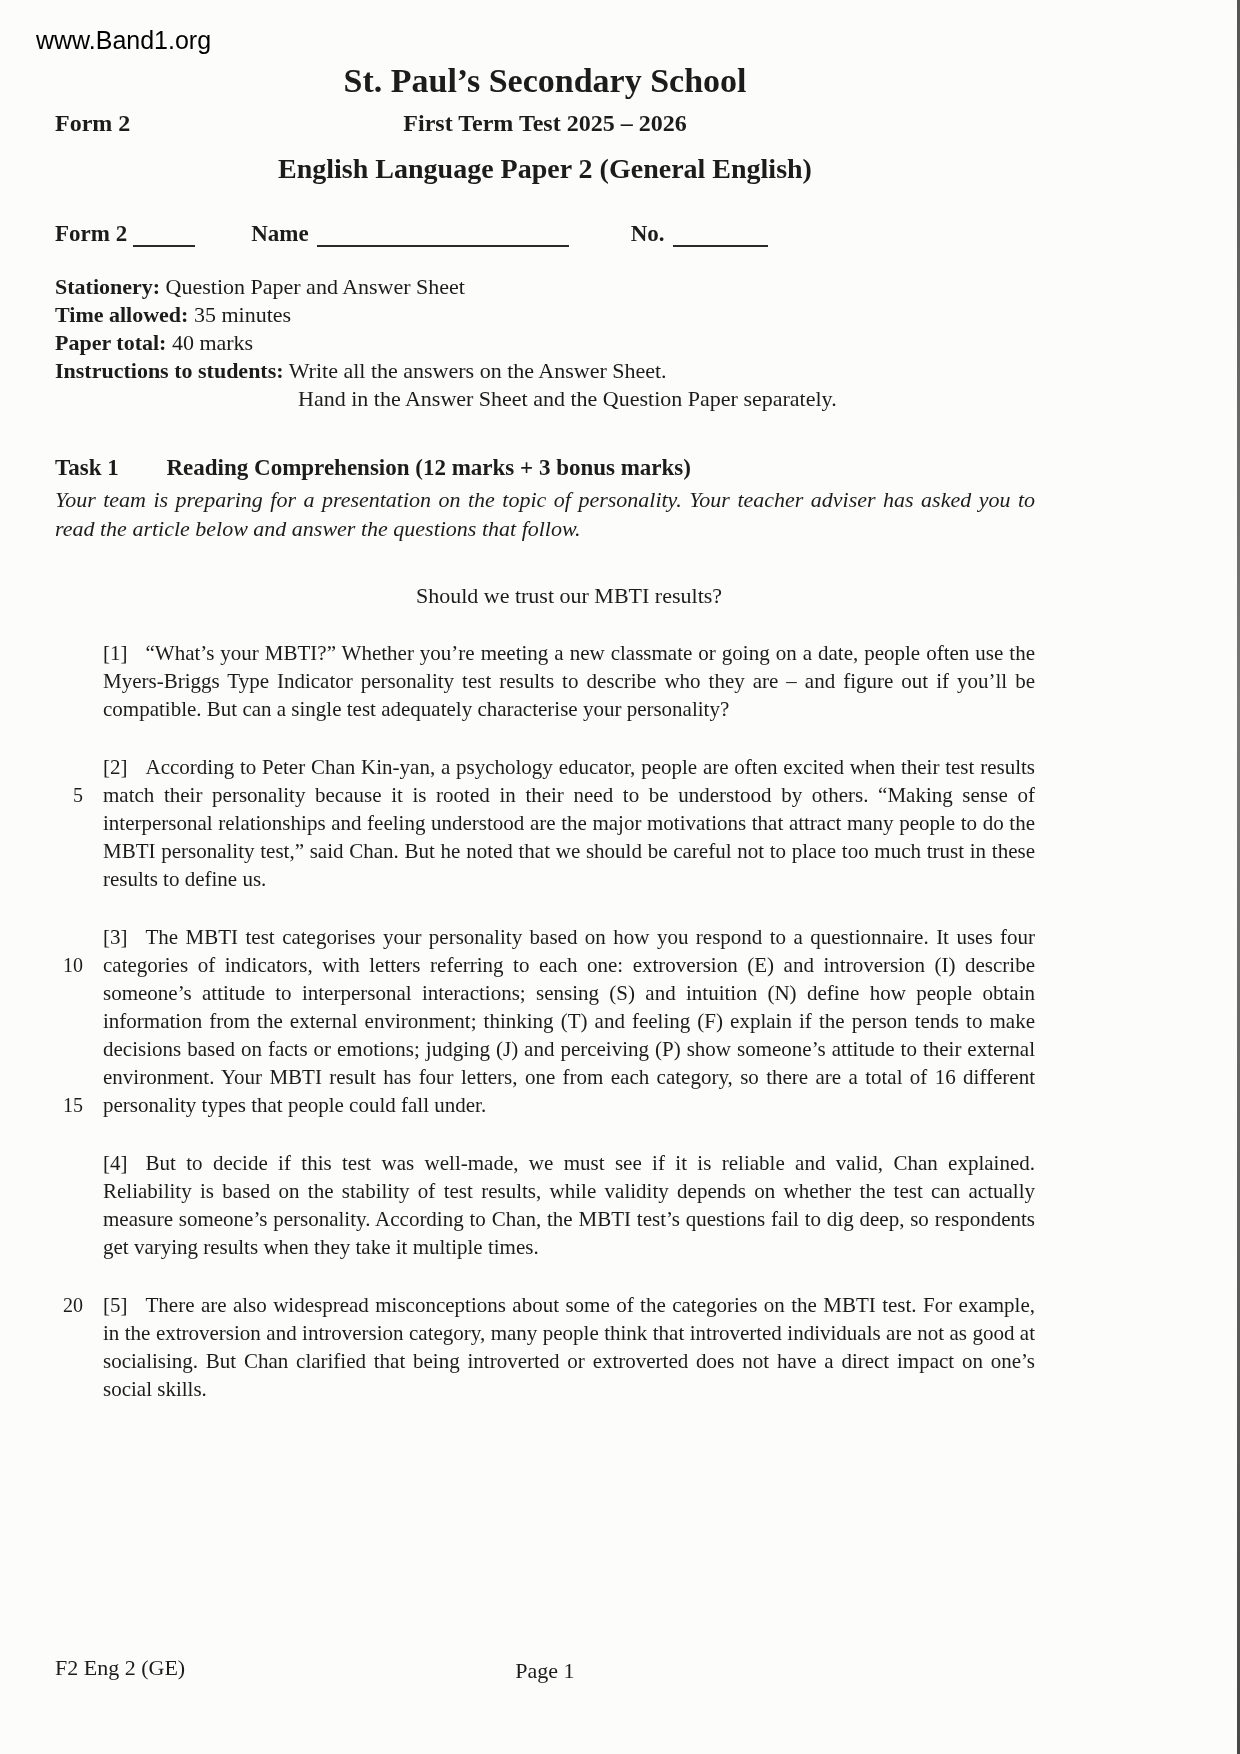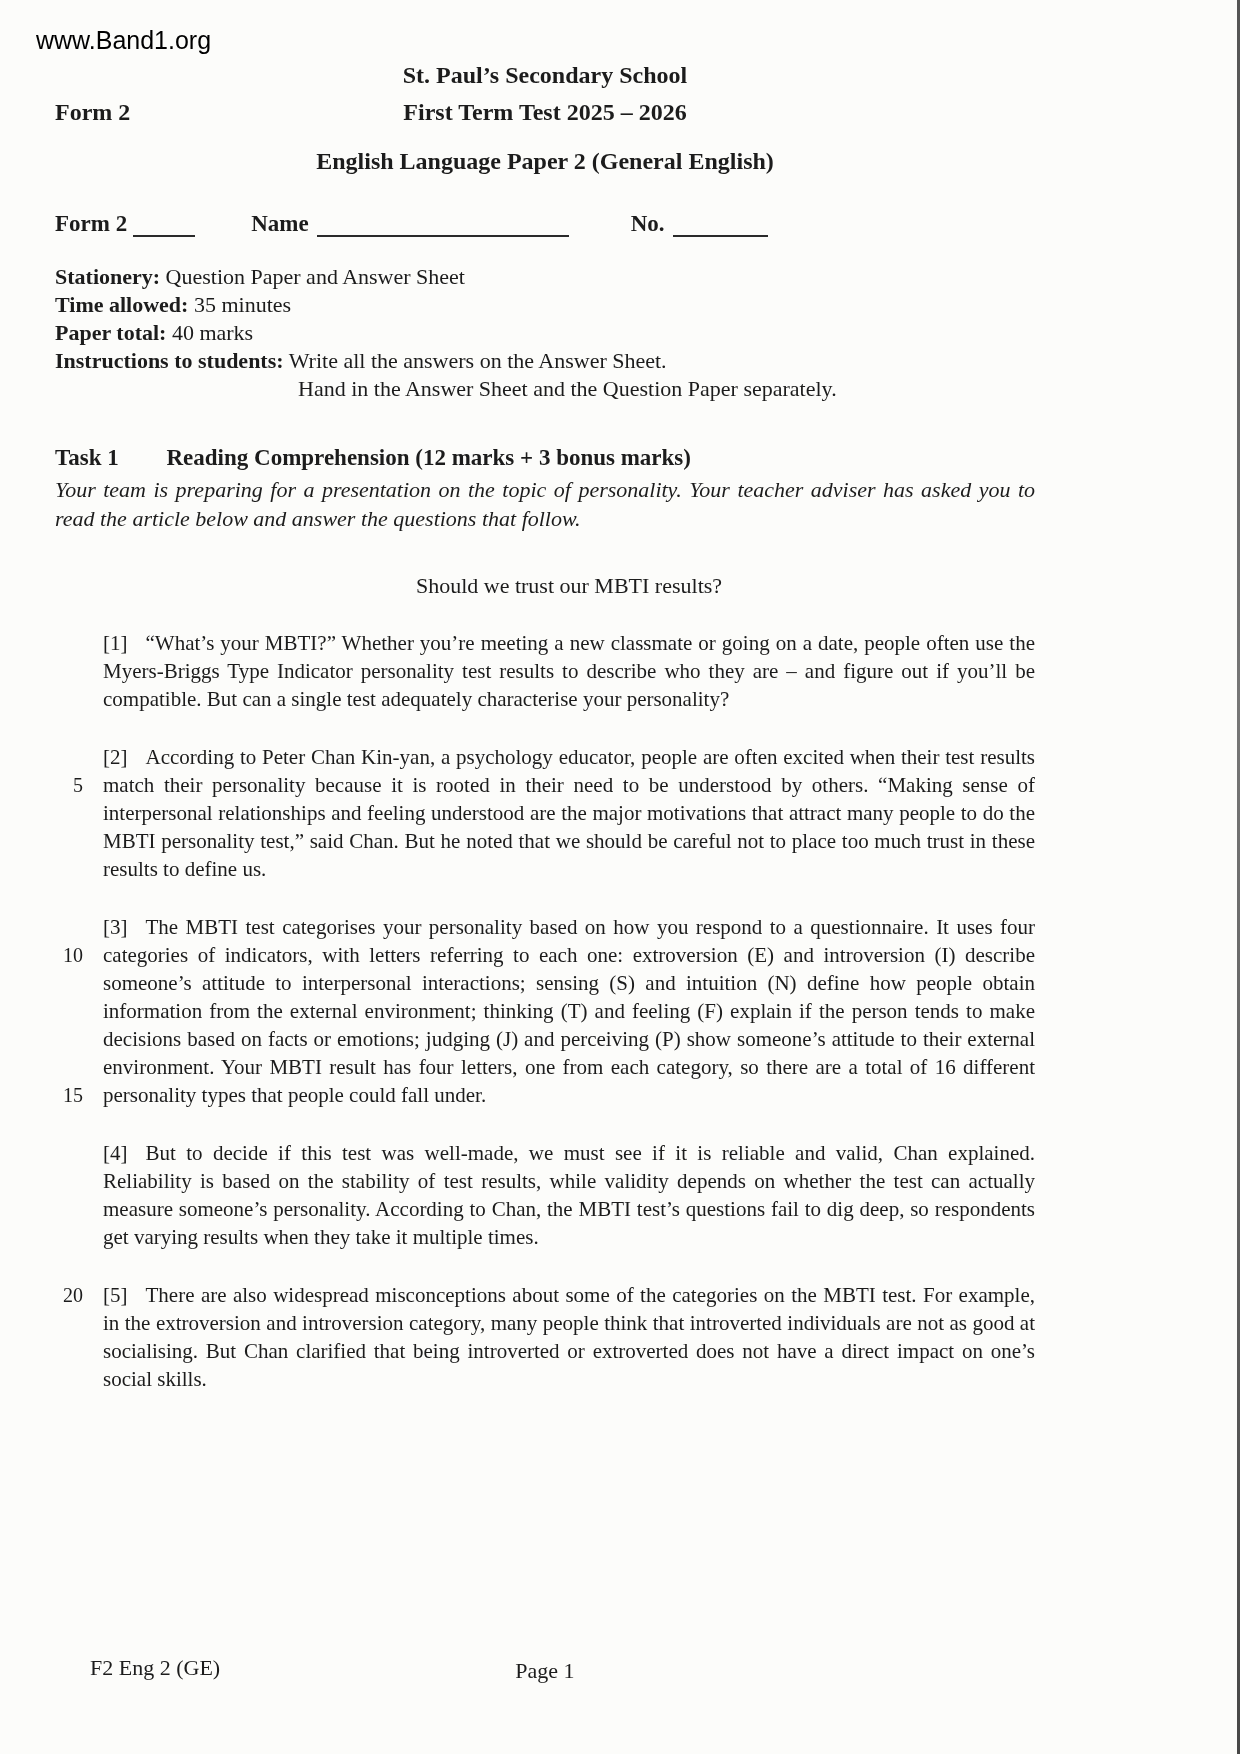"St. Paul’s Secondary School" .school-title { font-size: 24px -> 34px }
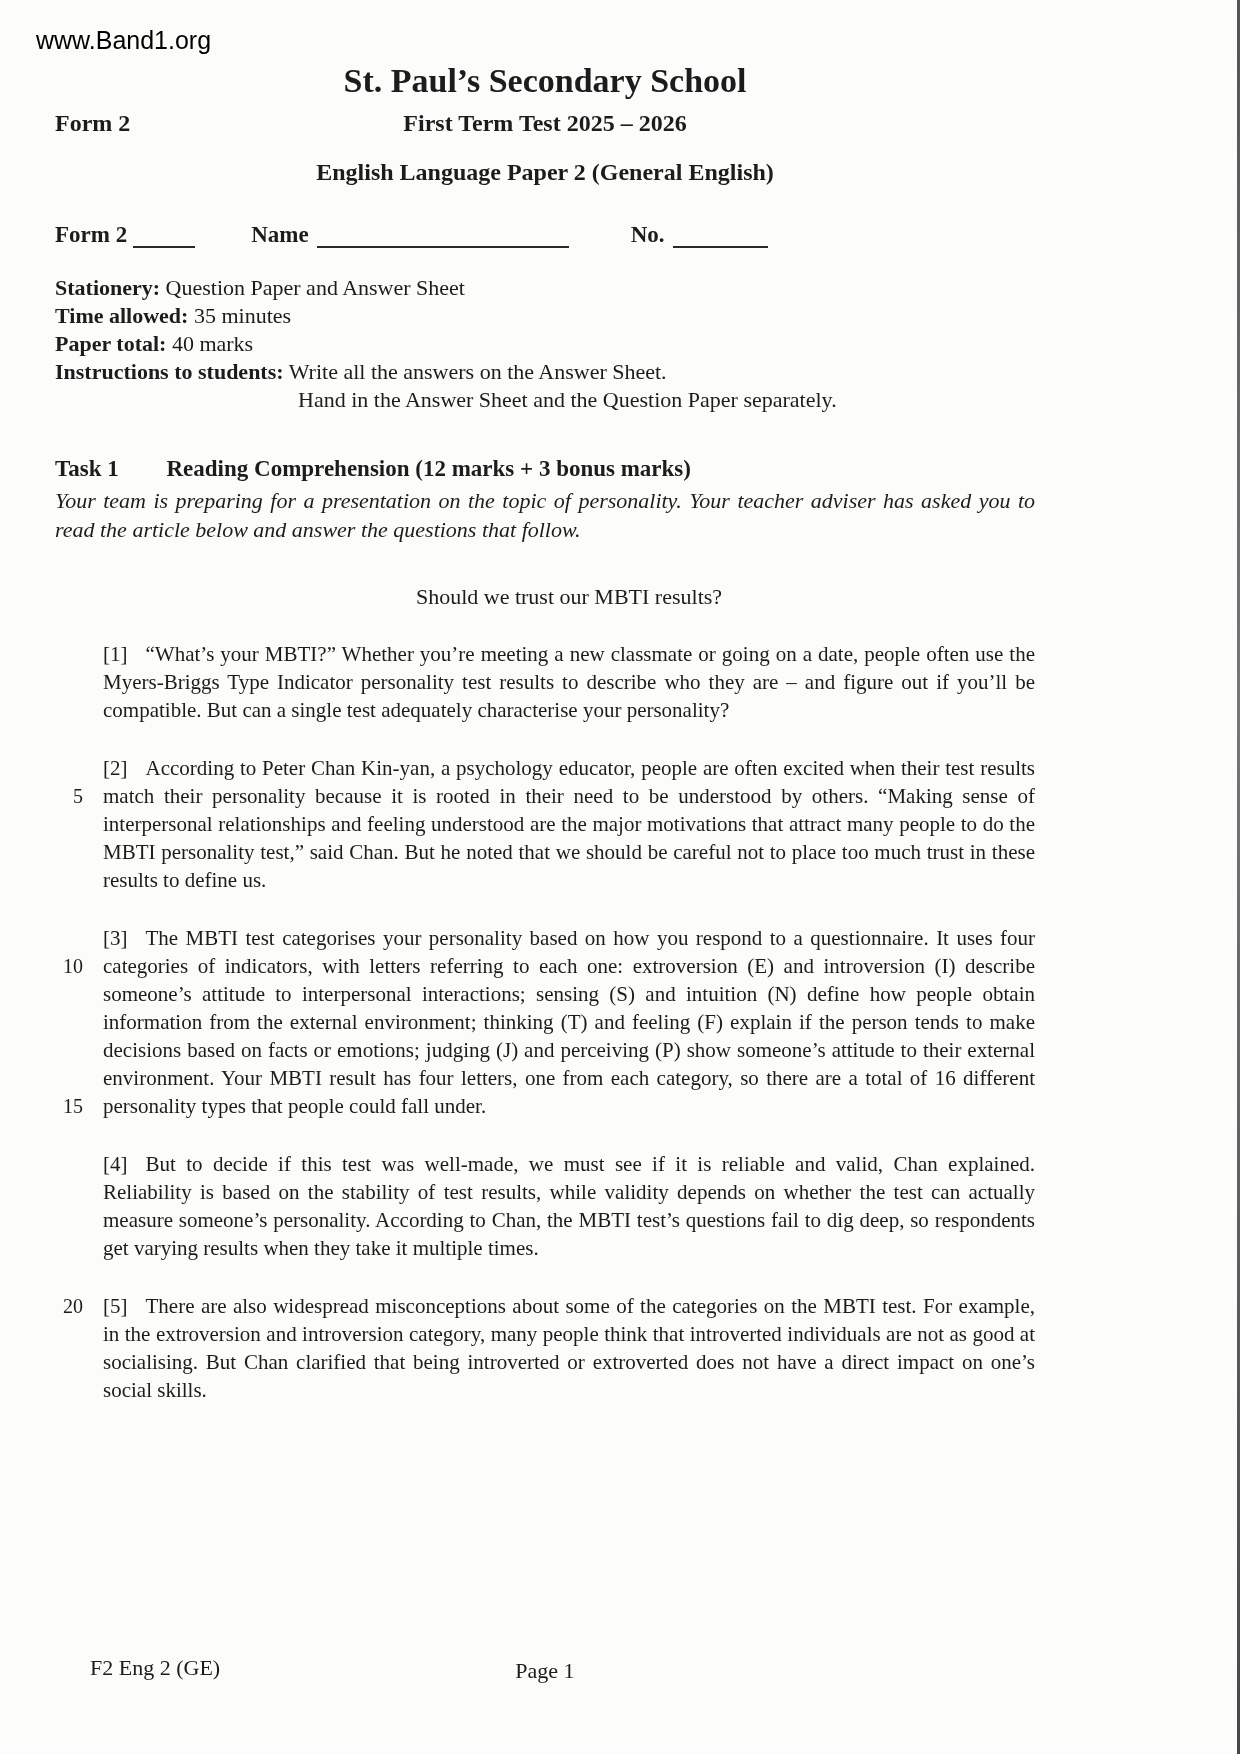"English Language Paper 2 (General" .paper-title { font-size: 24px -> 28px; margin-top: 22px -> 16px }
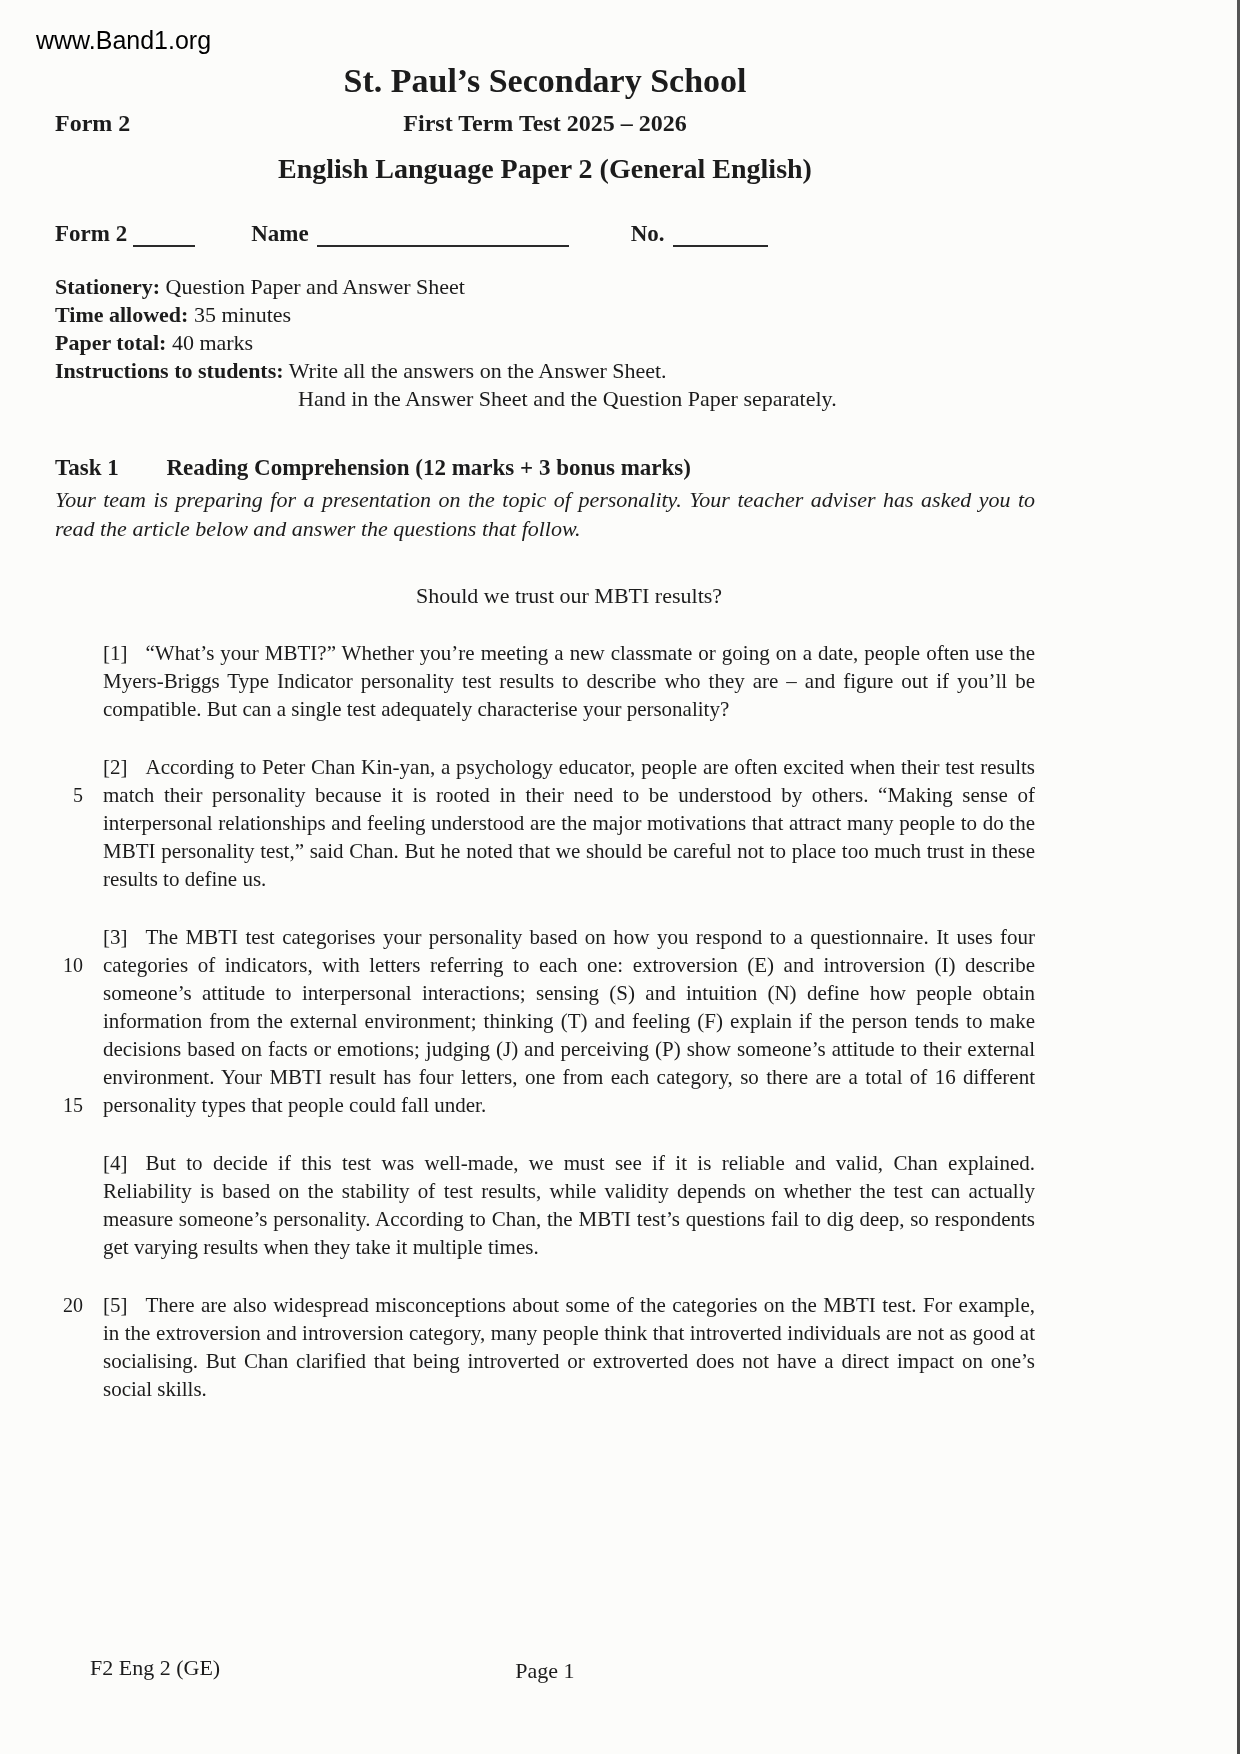"F2 Eng 2 (GE)" .footer-code { margin-left: 35px -> none }
